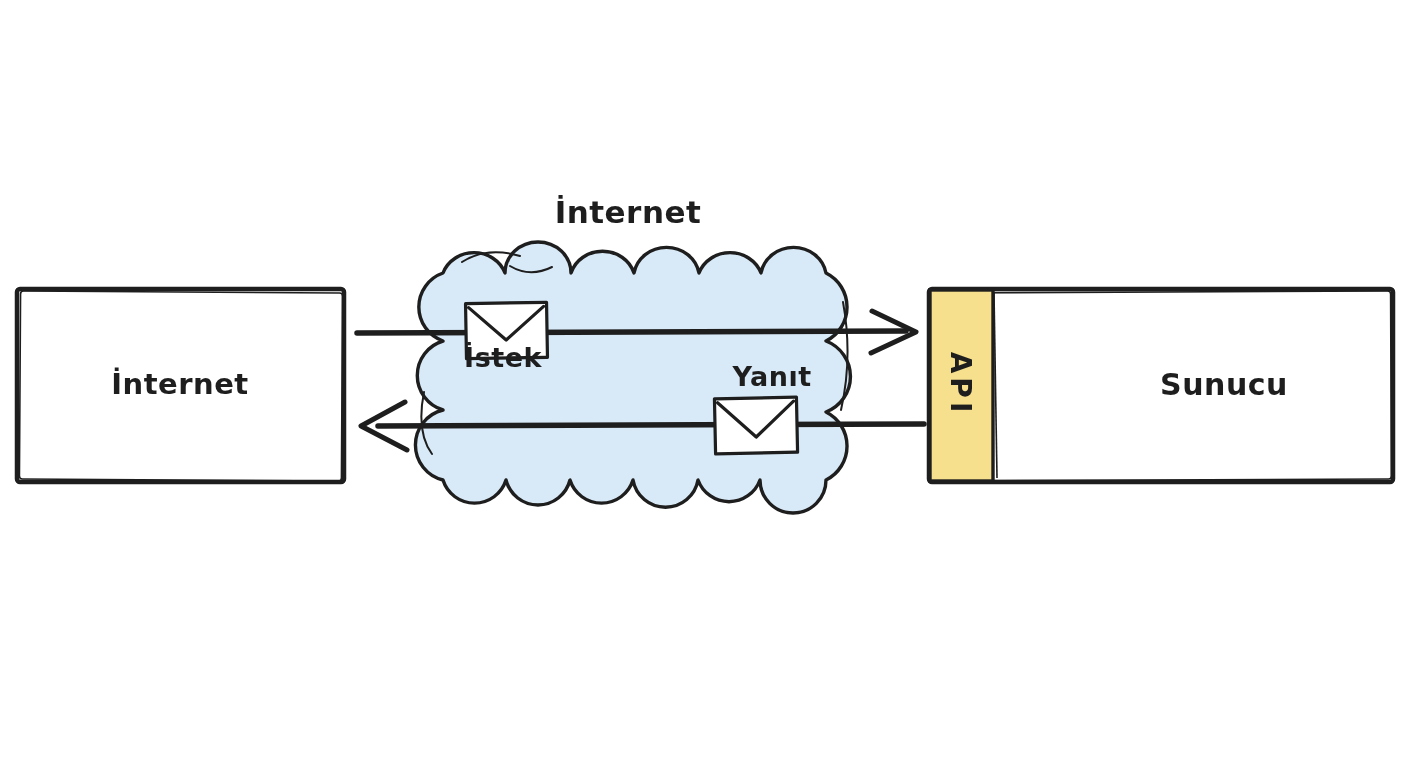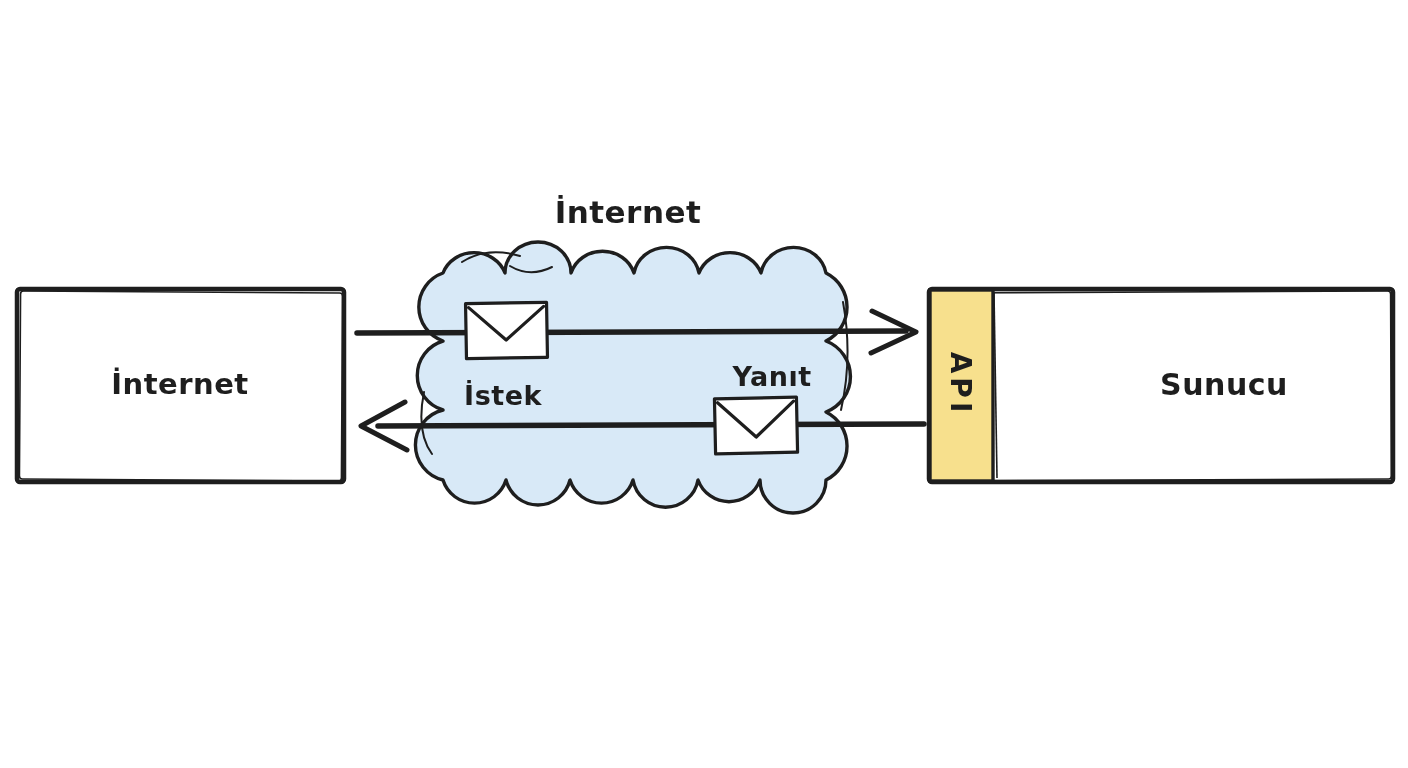"İstek" .lbl-request { top: 395px -> 357px }
